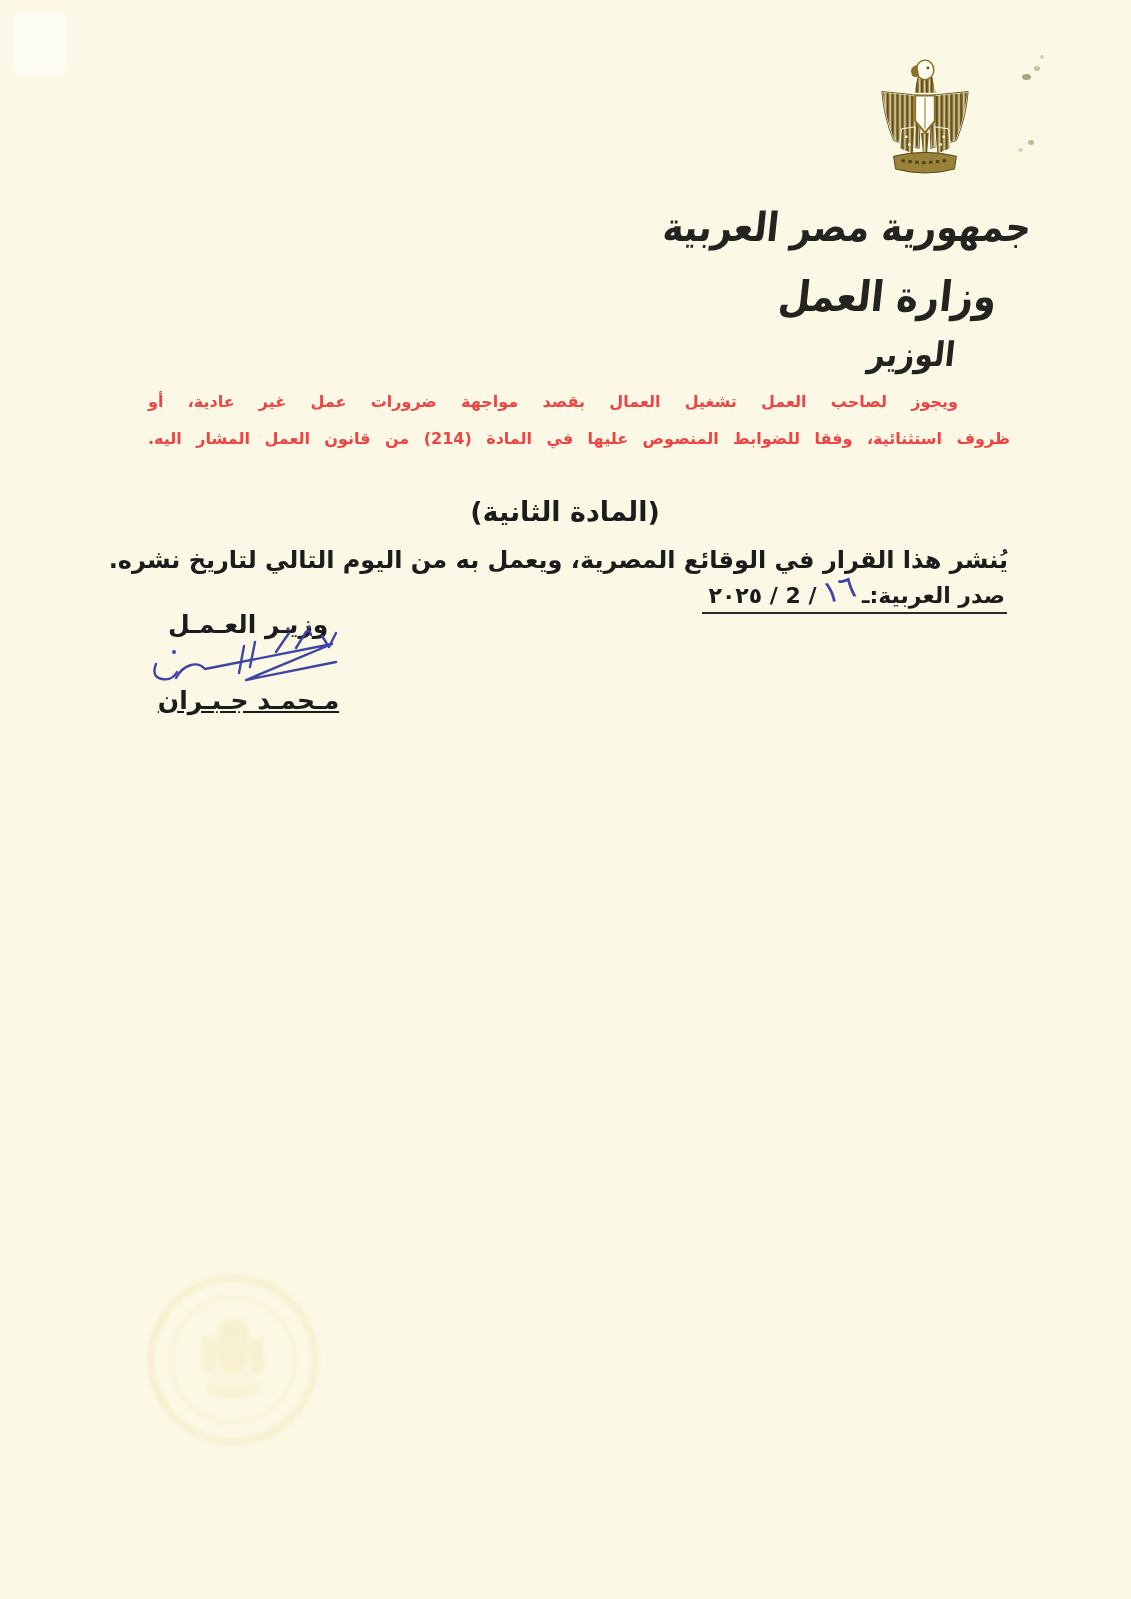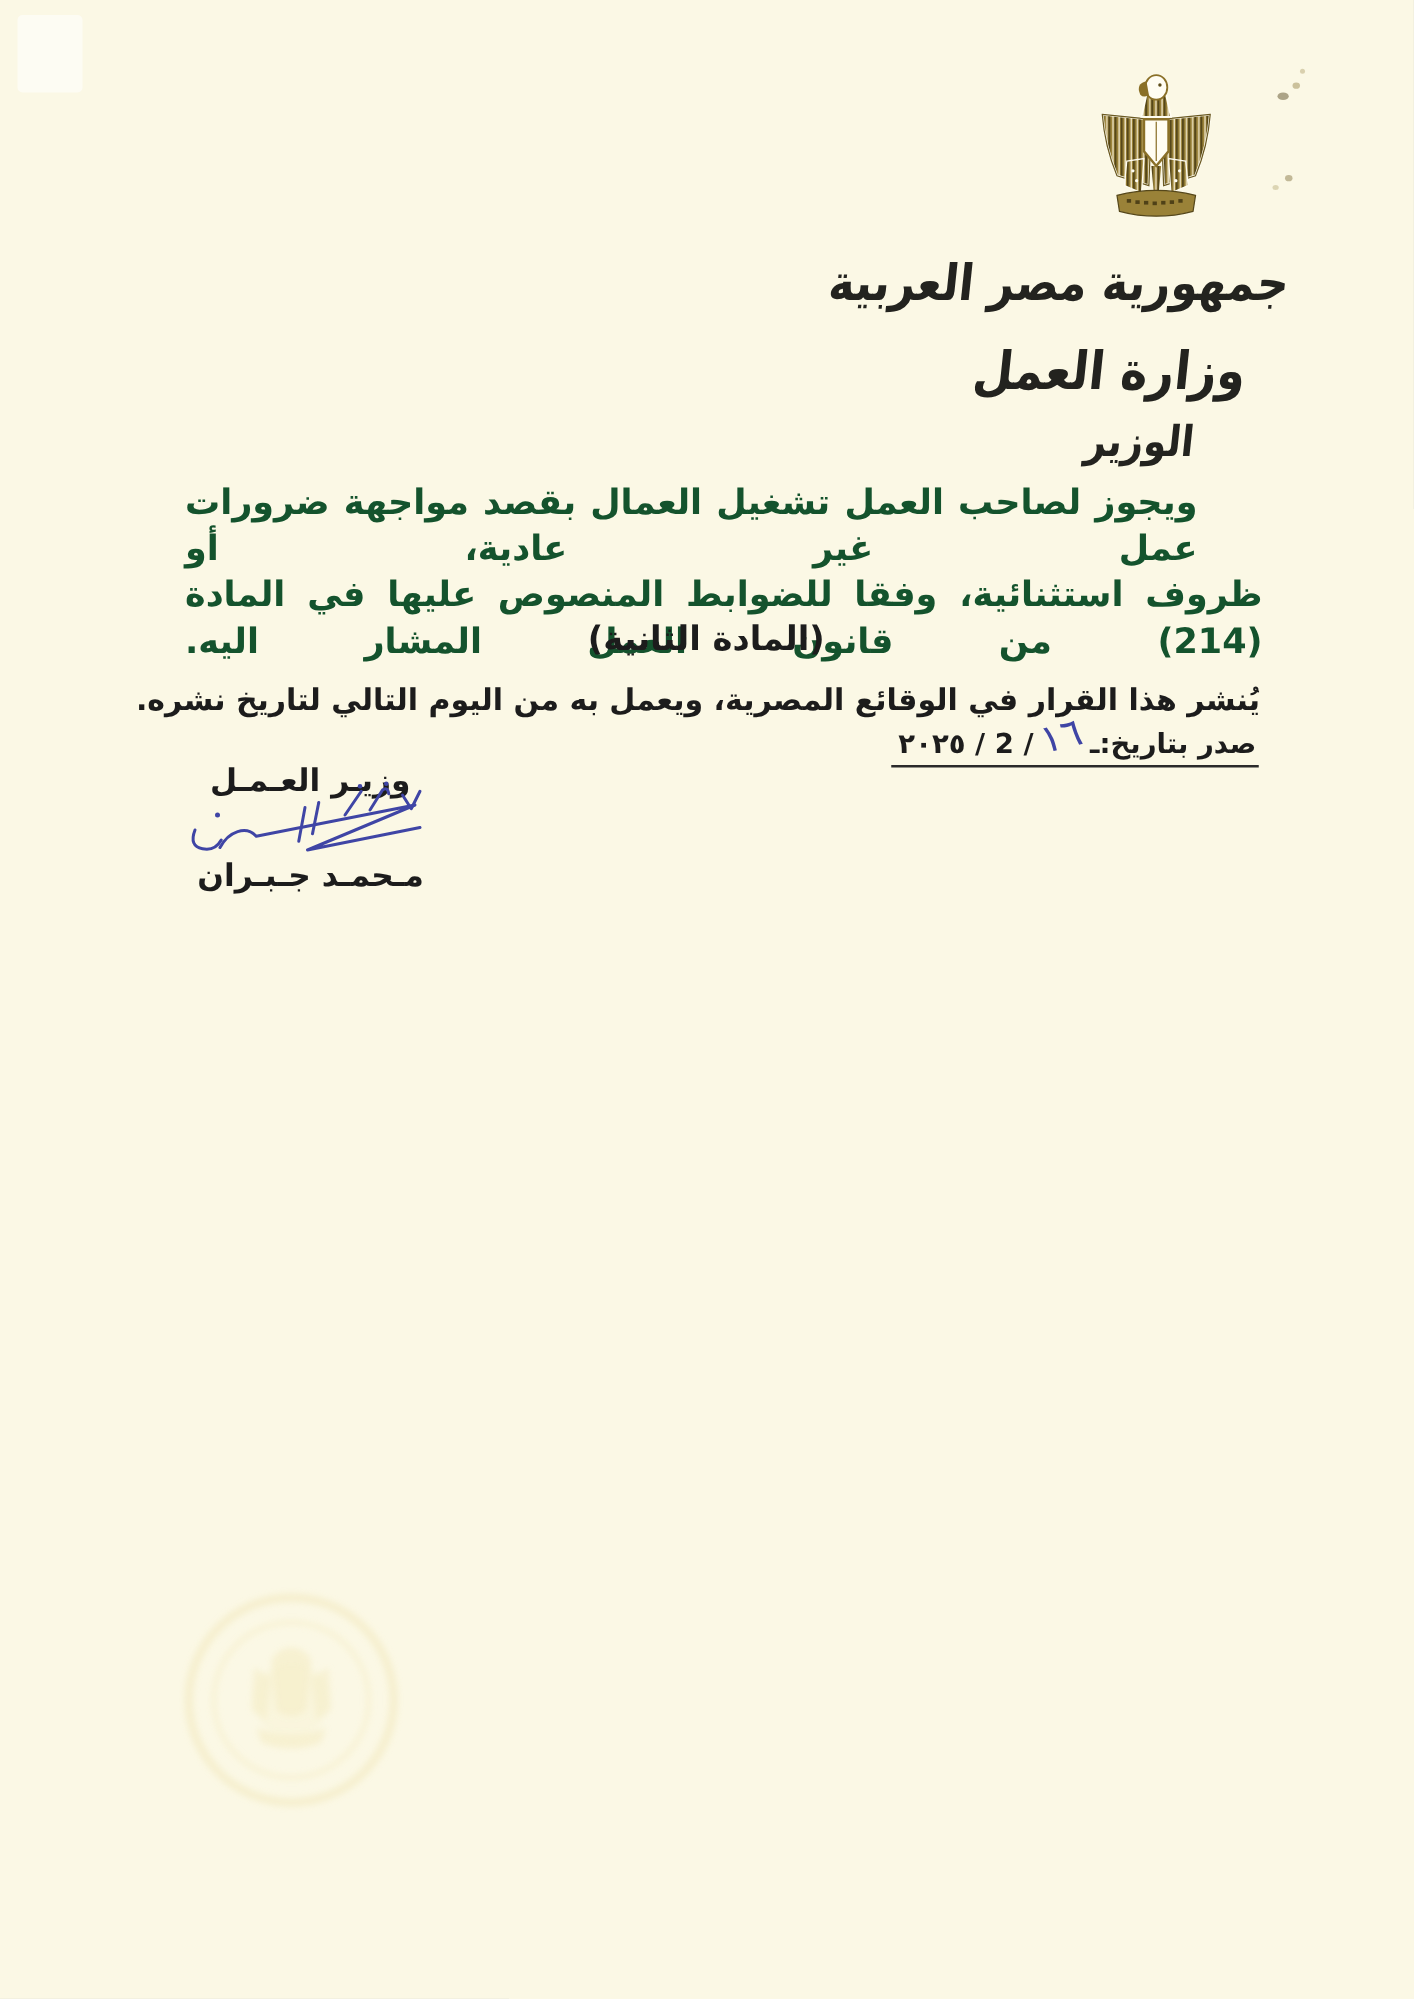"ويجوز لصاحب العمل تشغيل العمال" .body-par { color: #14532d -> #ef4444; font-size: 28px -> 16px }
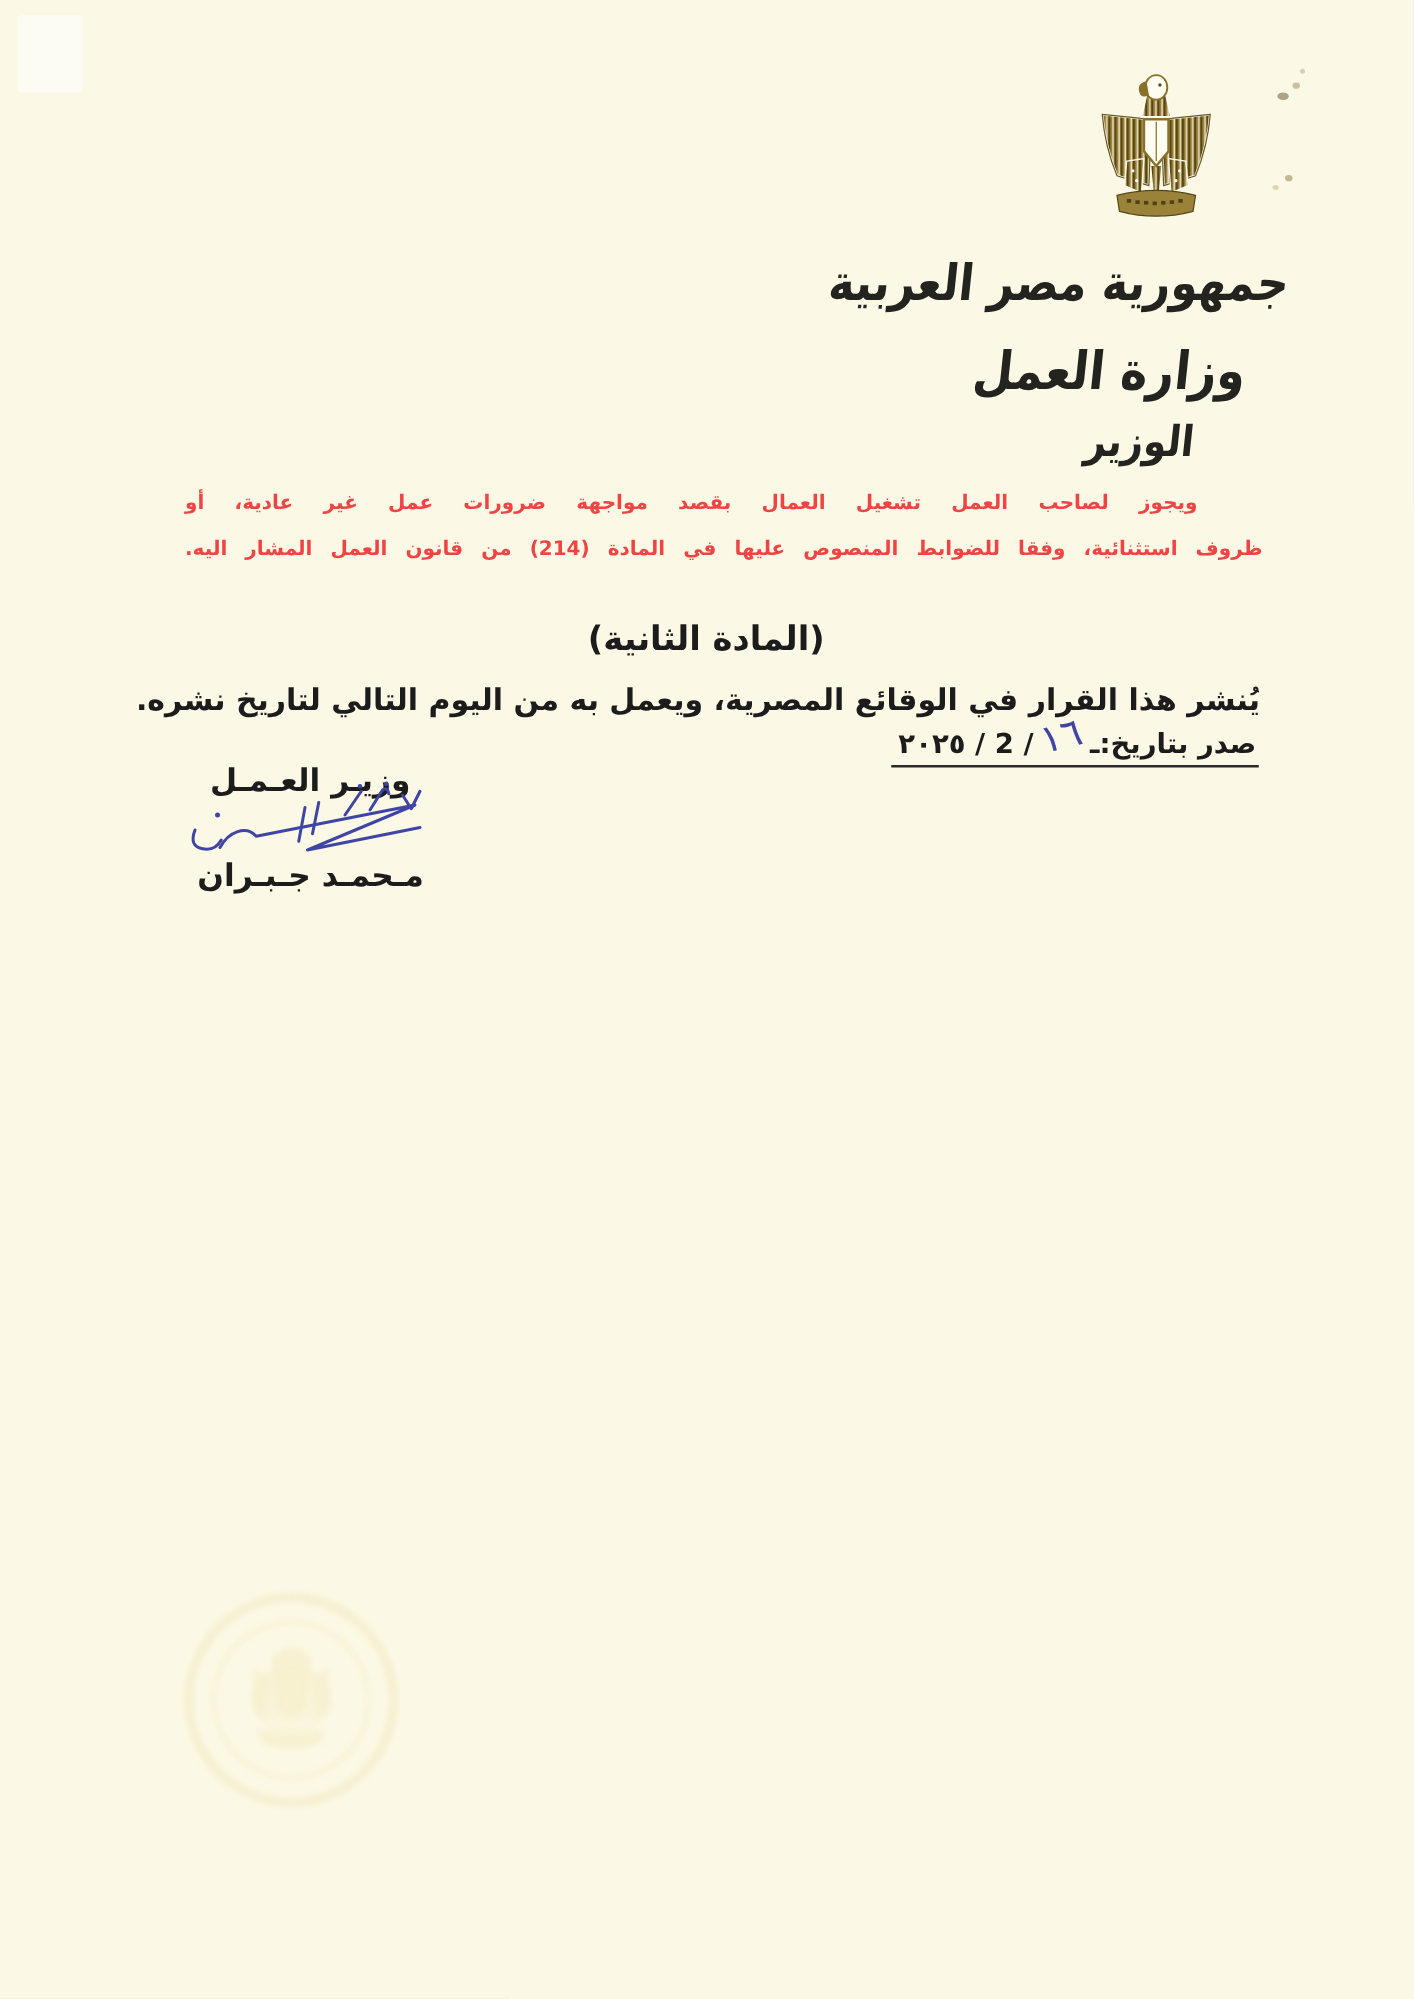"صدر بتاريخ:ـ" span { text: بتاريخ:ـ -> العربية:ـ }
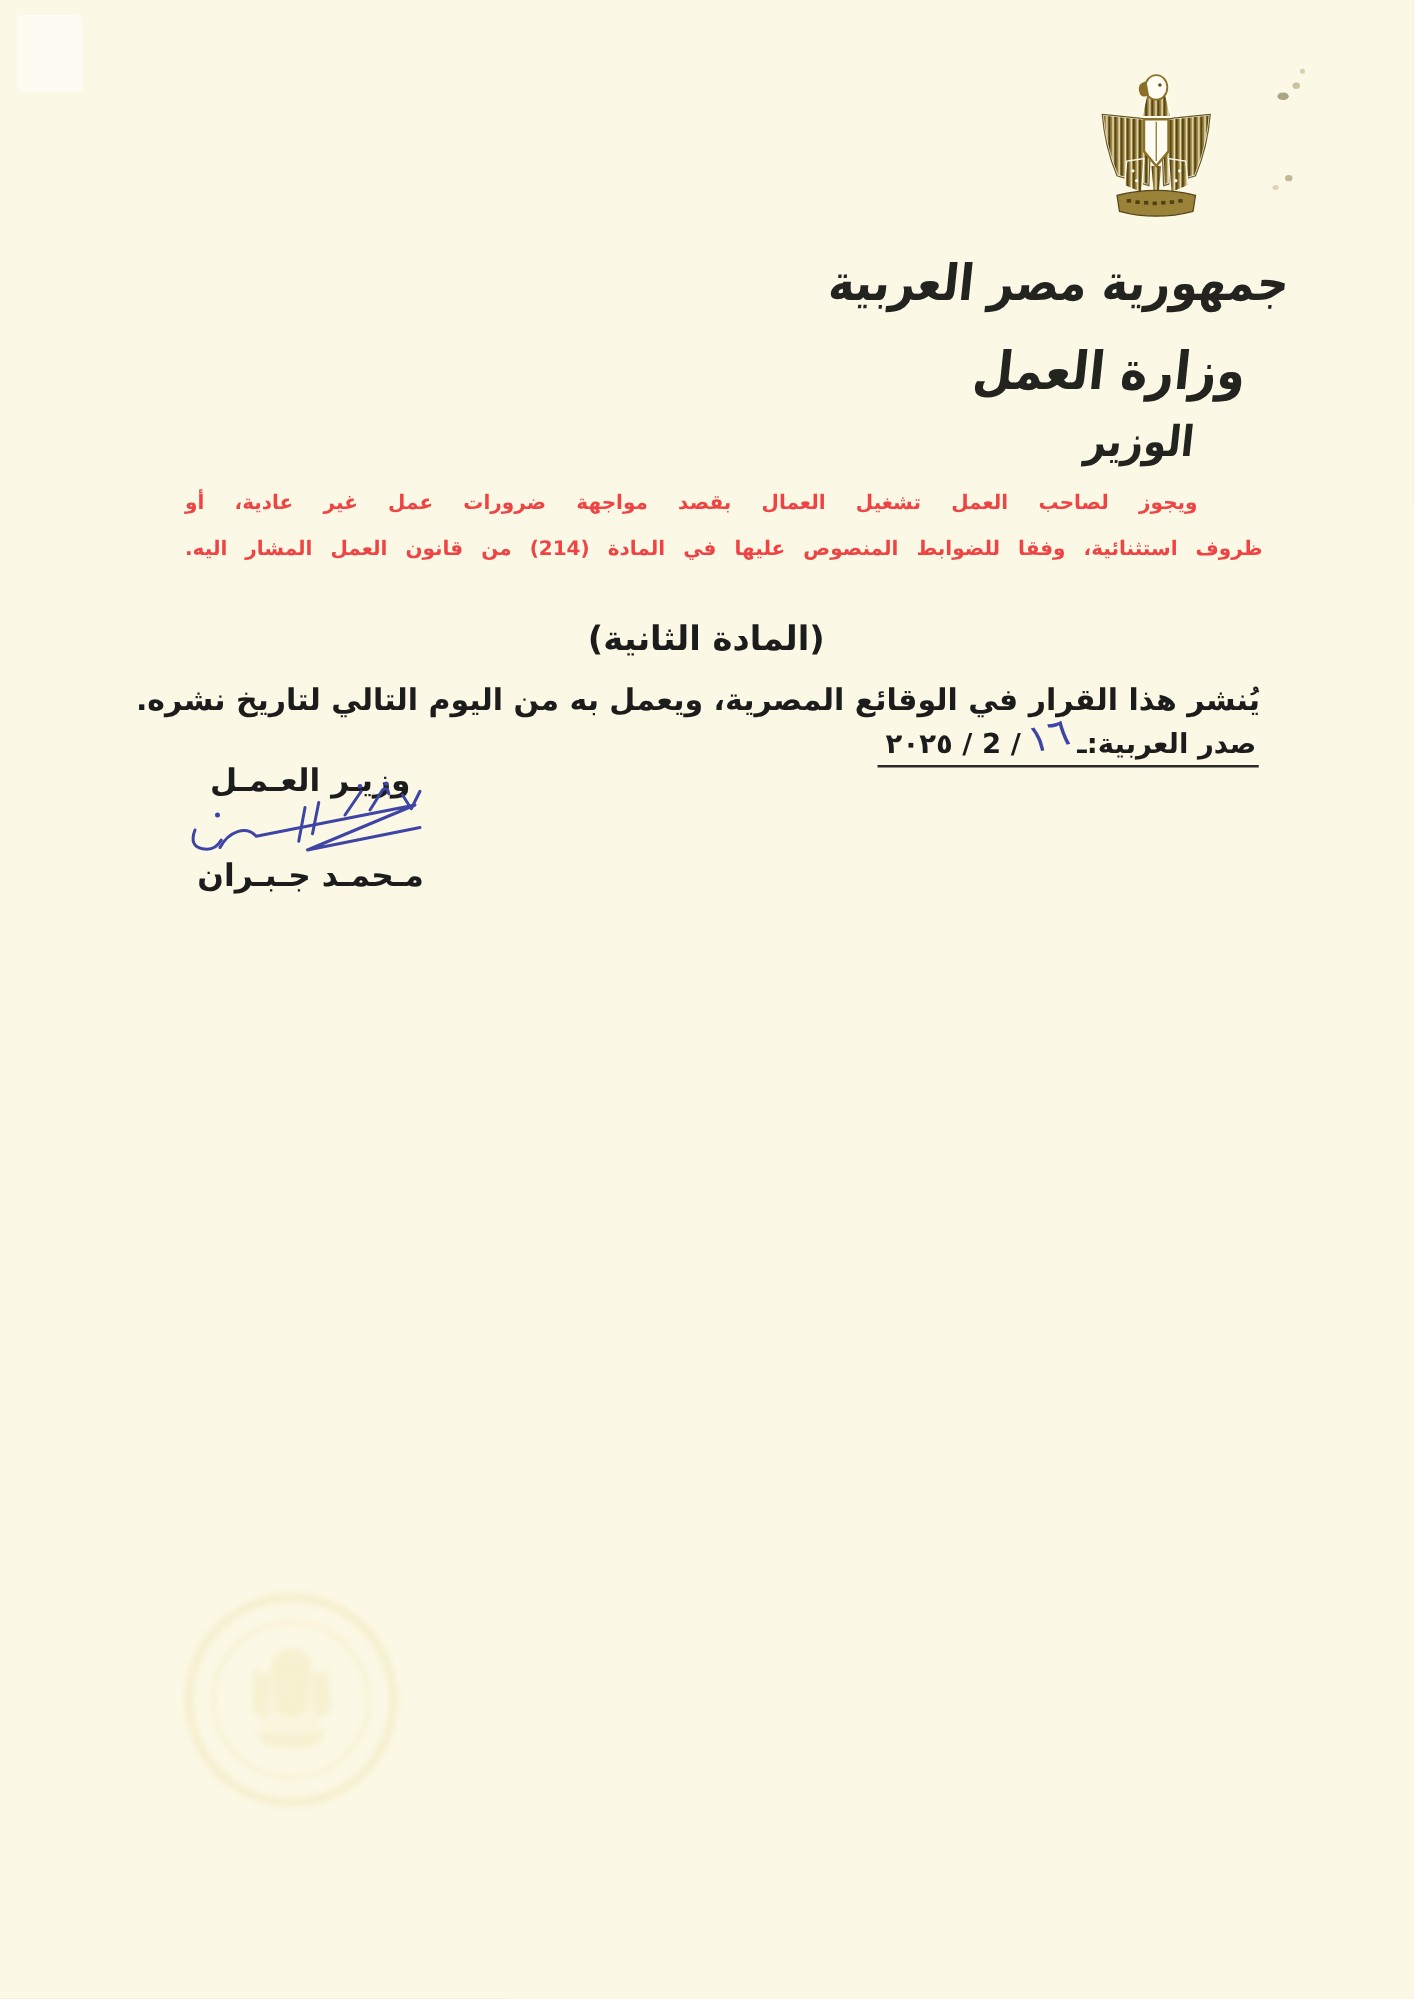"مـحمـد جـبـران" .sig-name { text-decoration: none -> underline }
